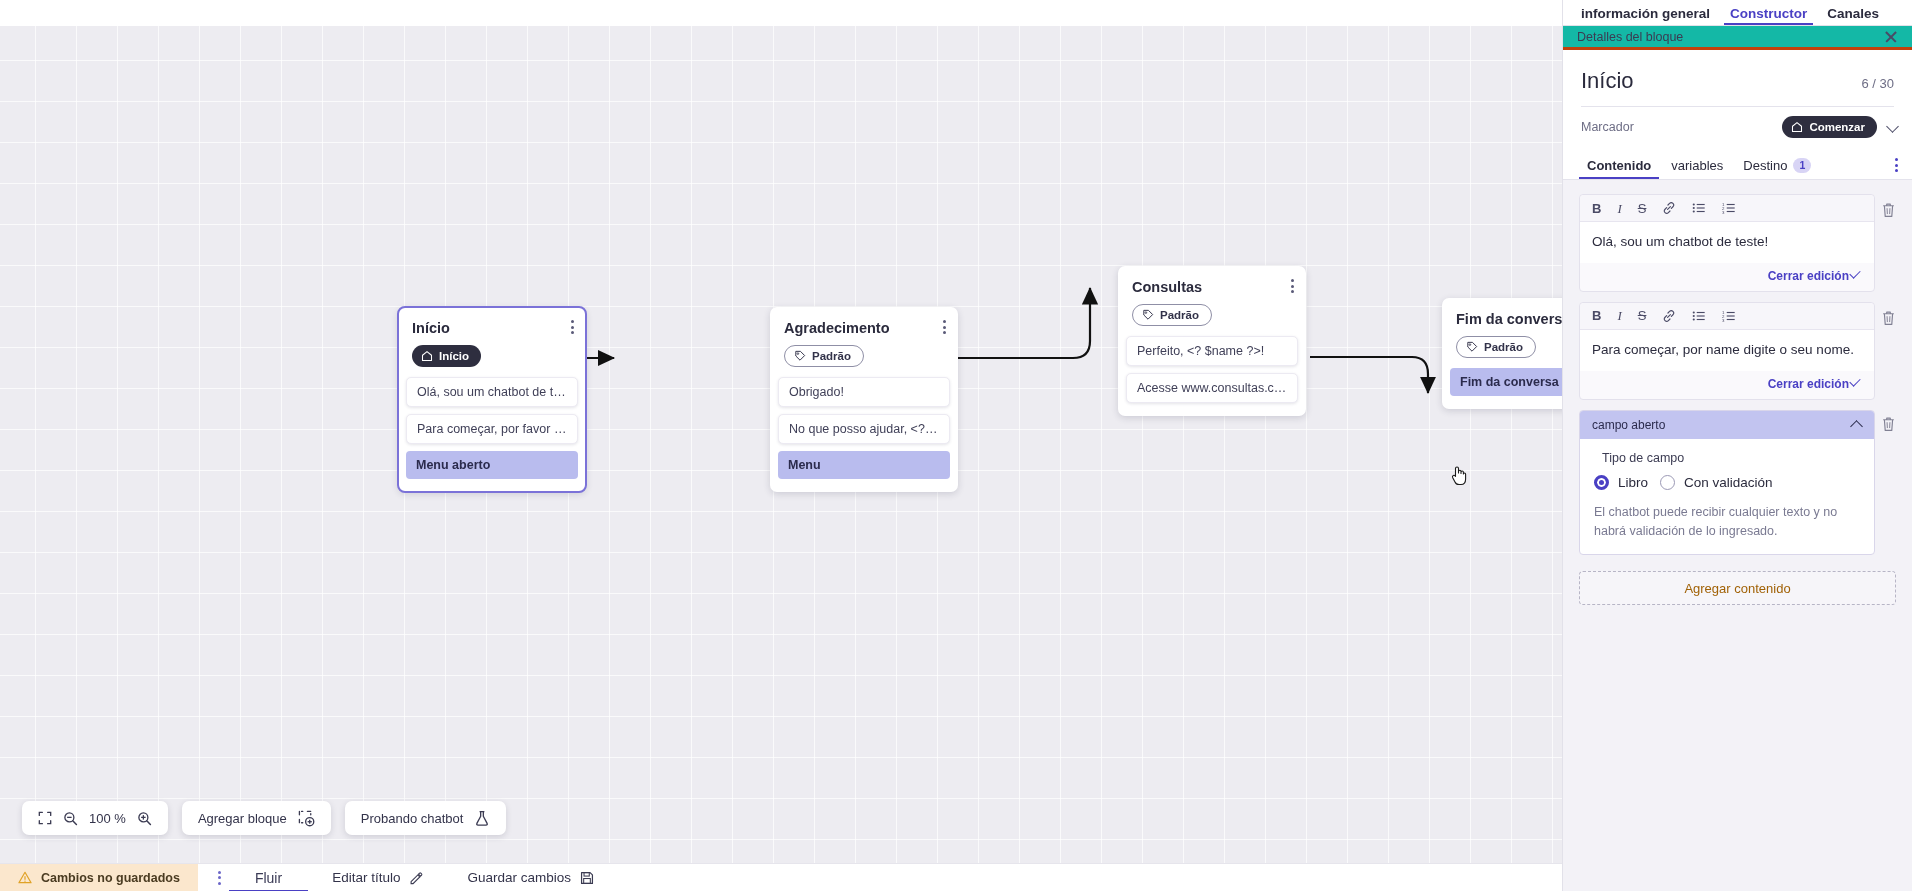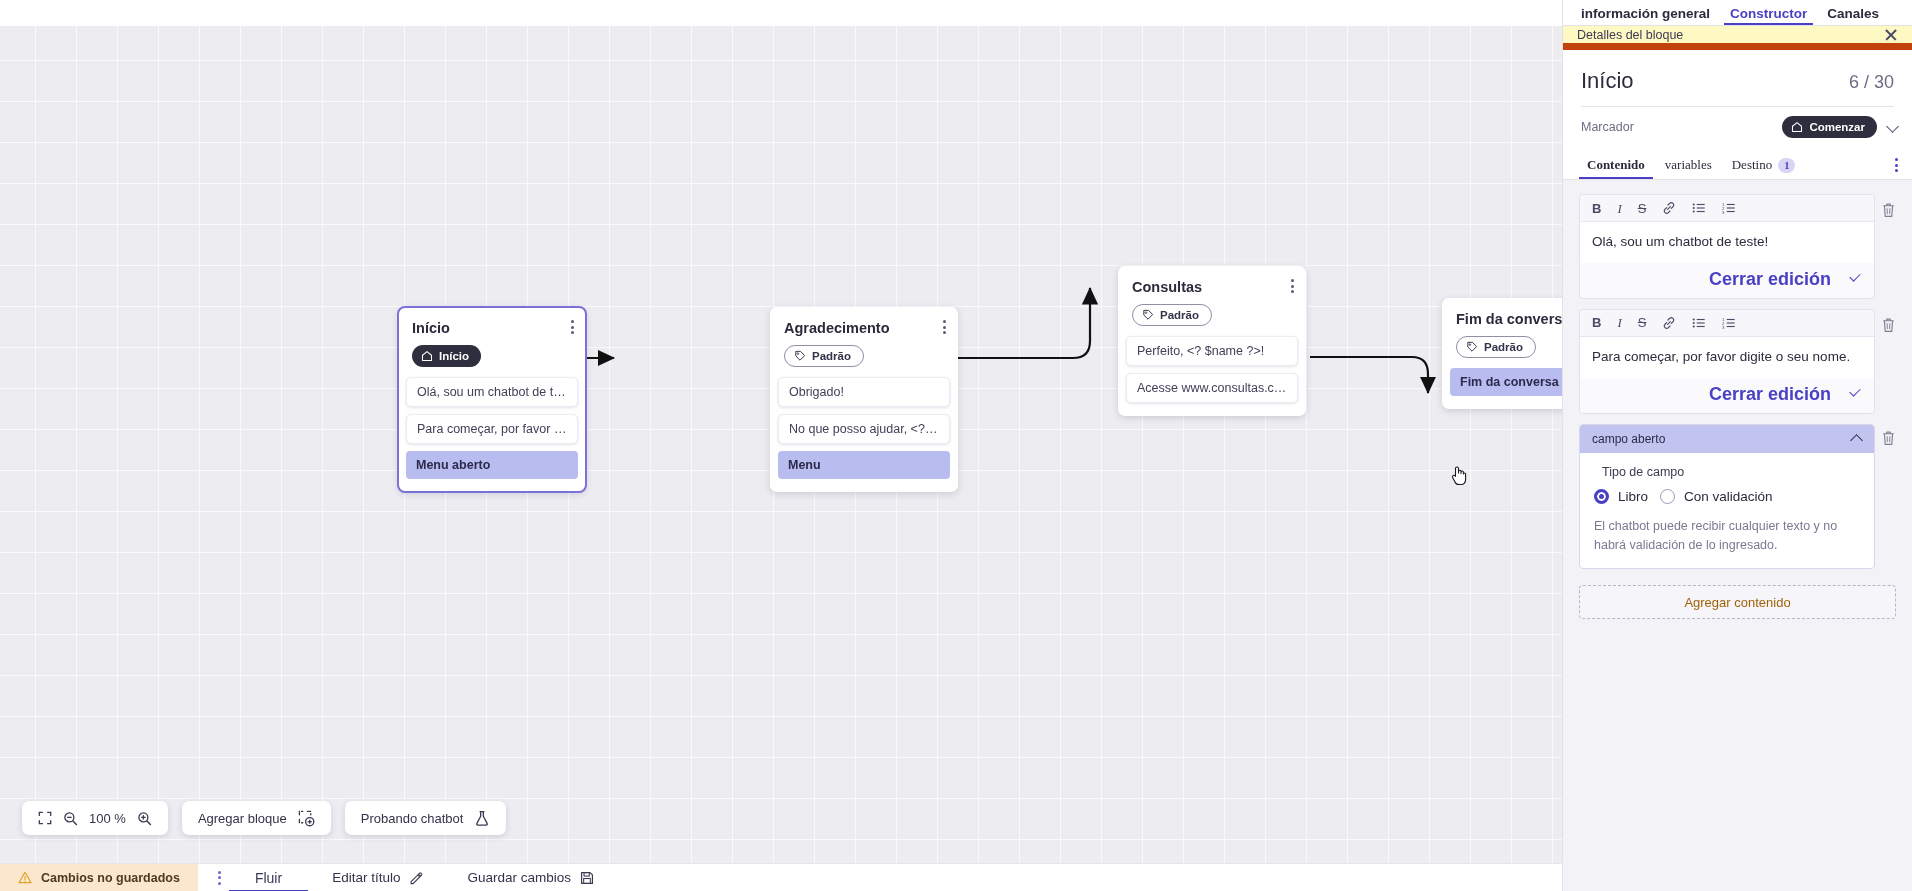"Detalles del bloque" .panel-sub { background: #fef9c3 -> #14b8a6; border-bottom: 7px solid #c2410c -> 3px solid #c2410c }
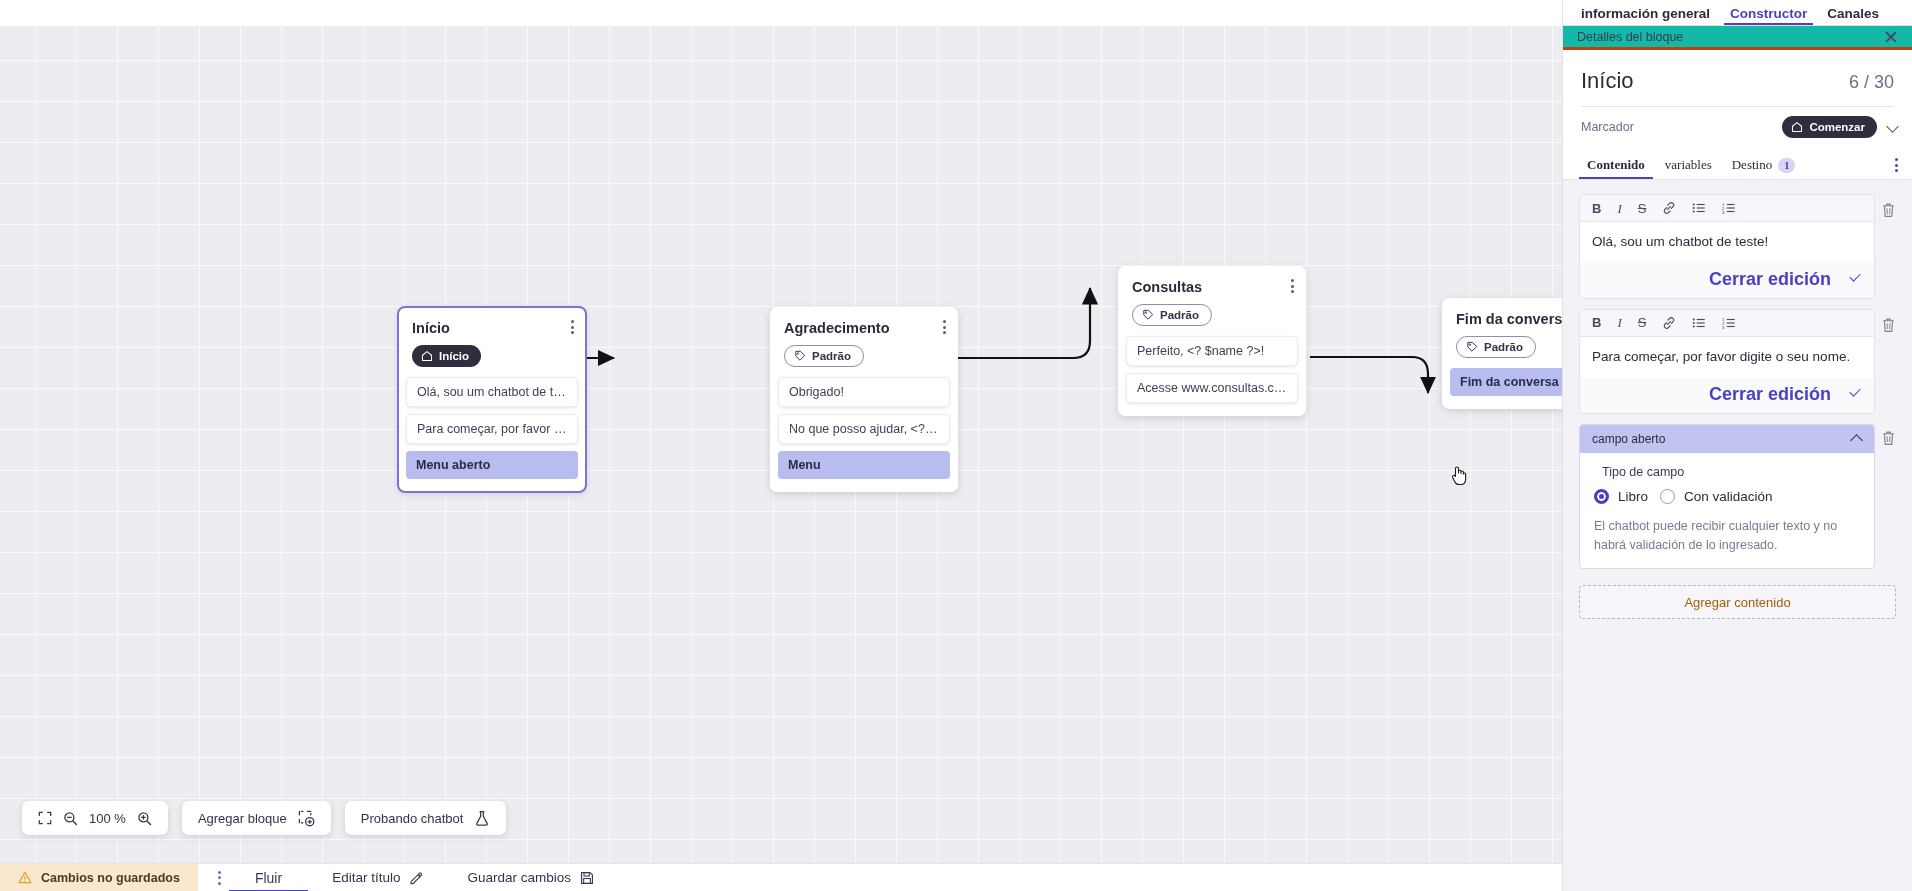"6 / 30" .panel-count { font-size: 18px -> 13px }
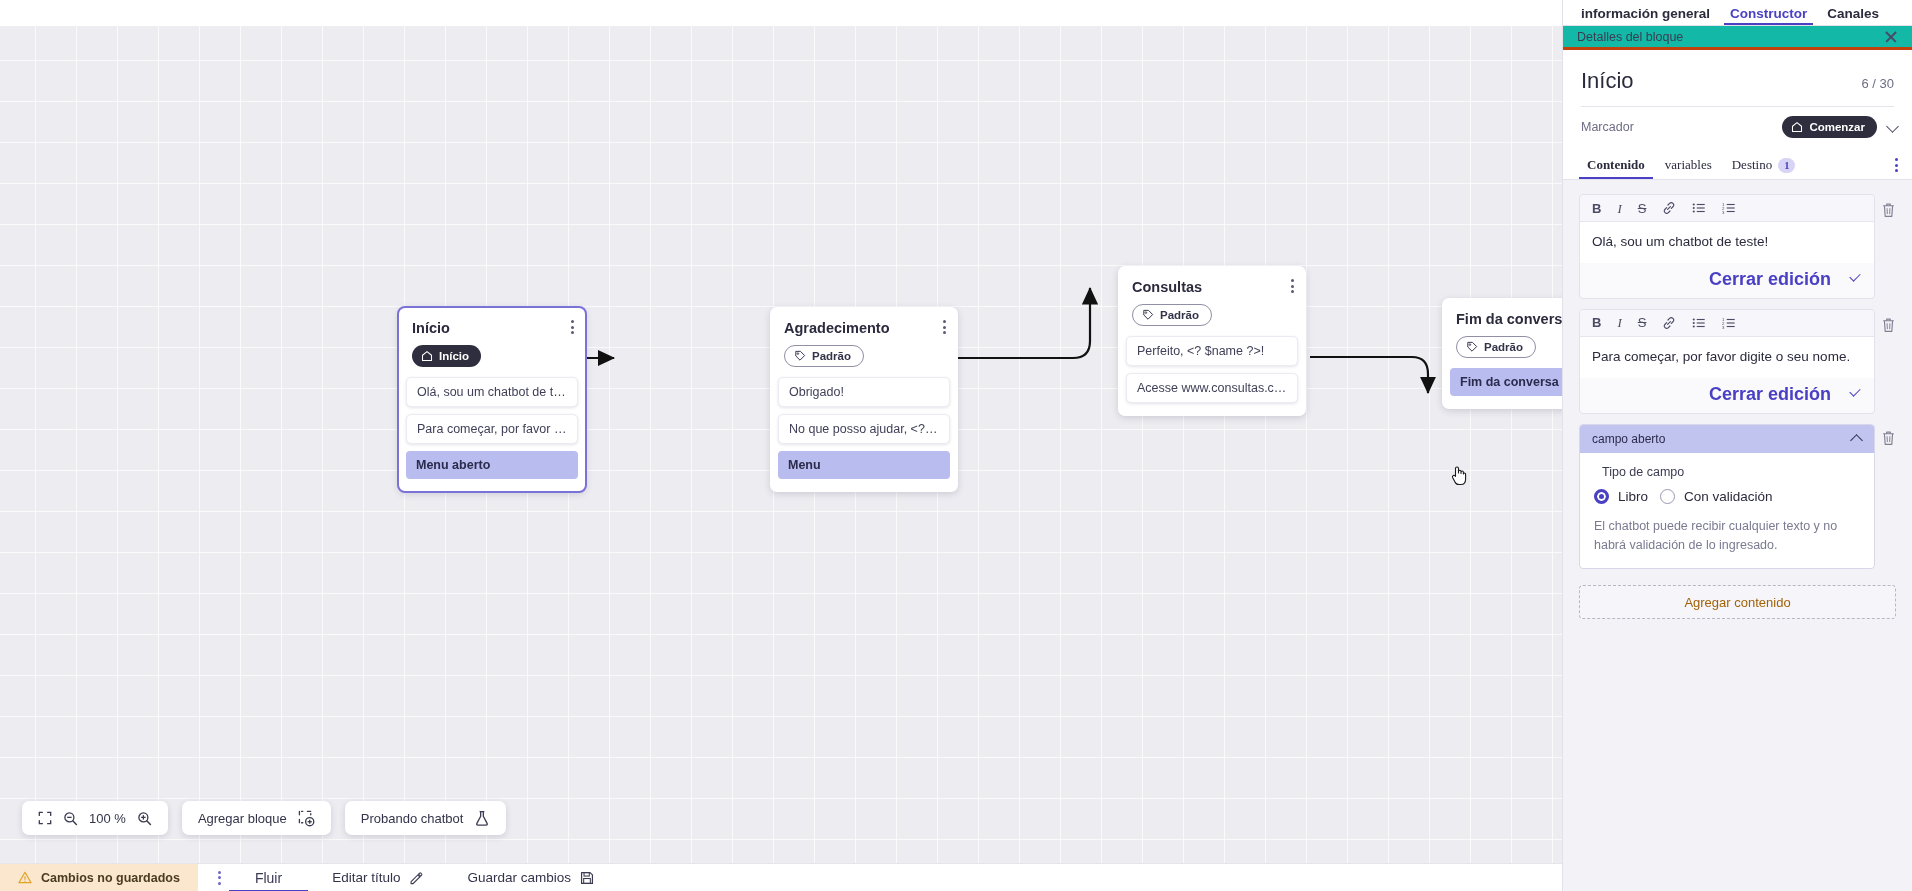"Contenido" .content-tabs { font-family: Liberation Serif, serif -> none }
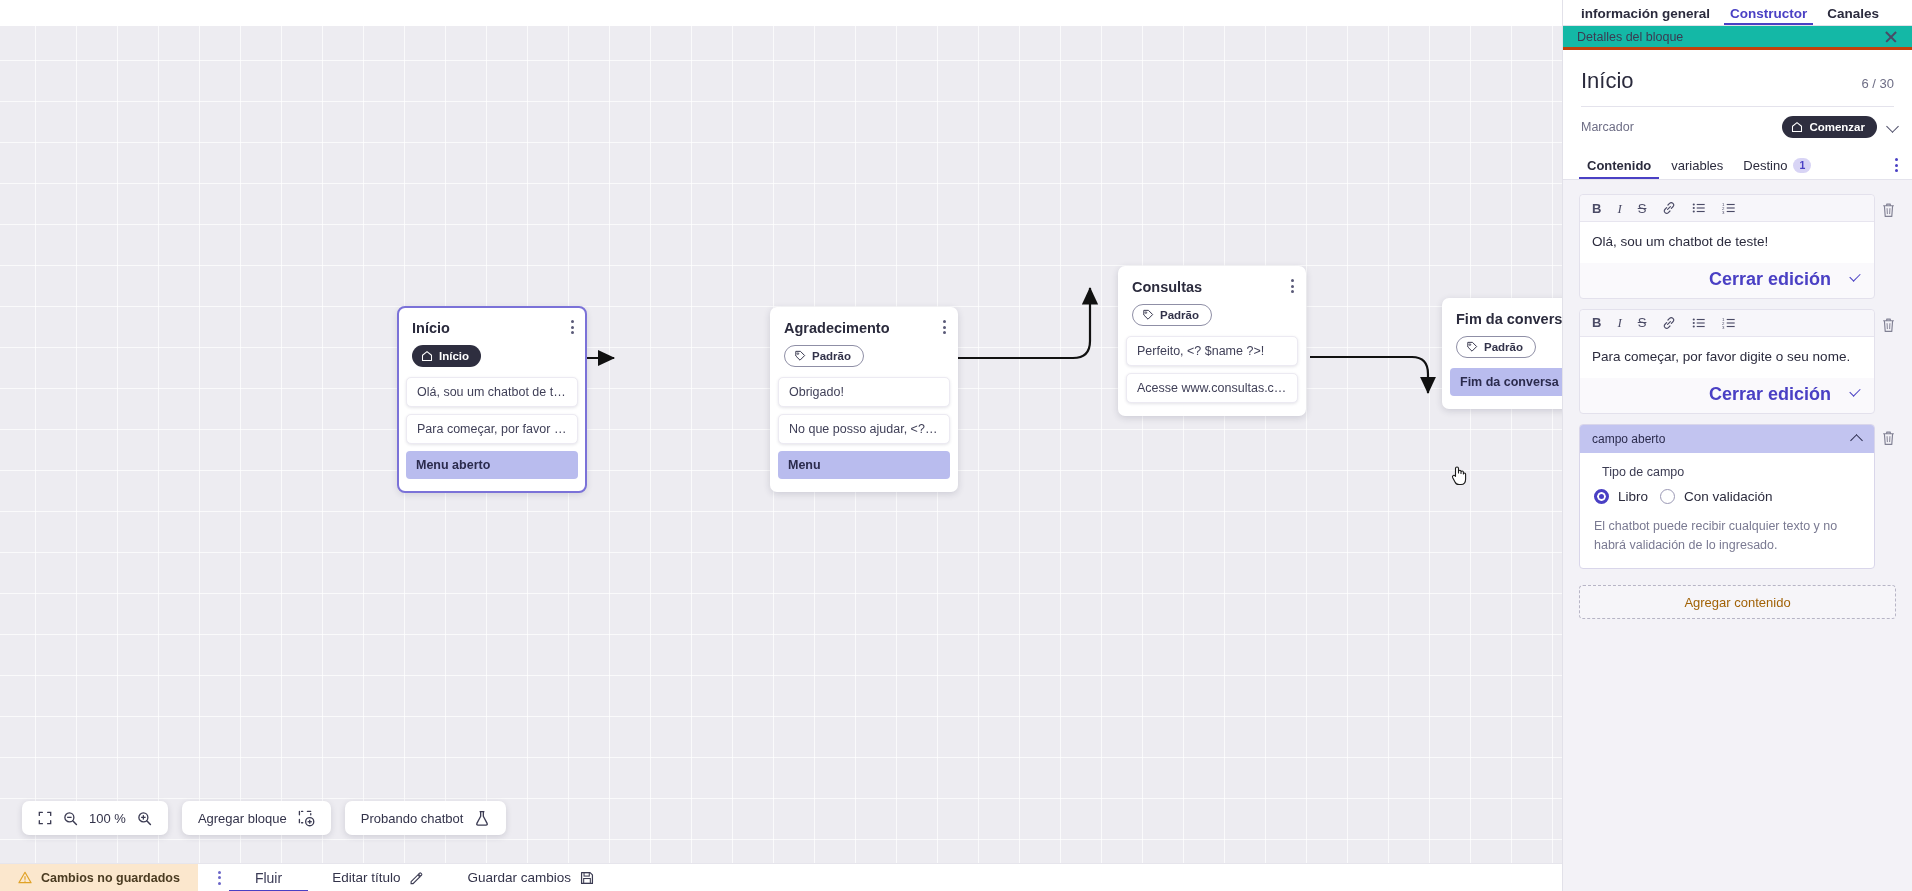"Cerrar edición" .rt-foot { font-size: 18px -> 12px; gap: 19px -> 1px }
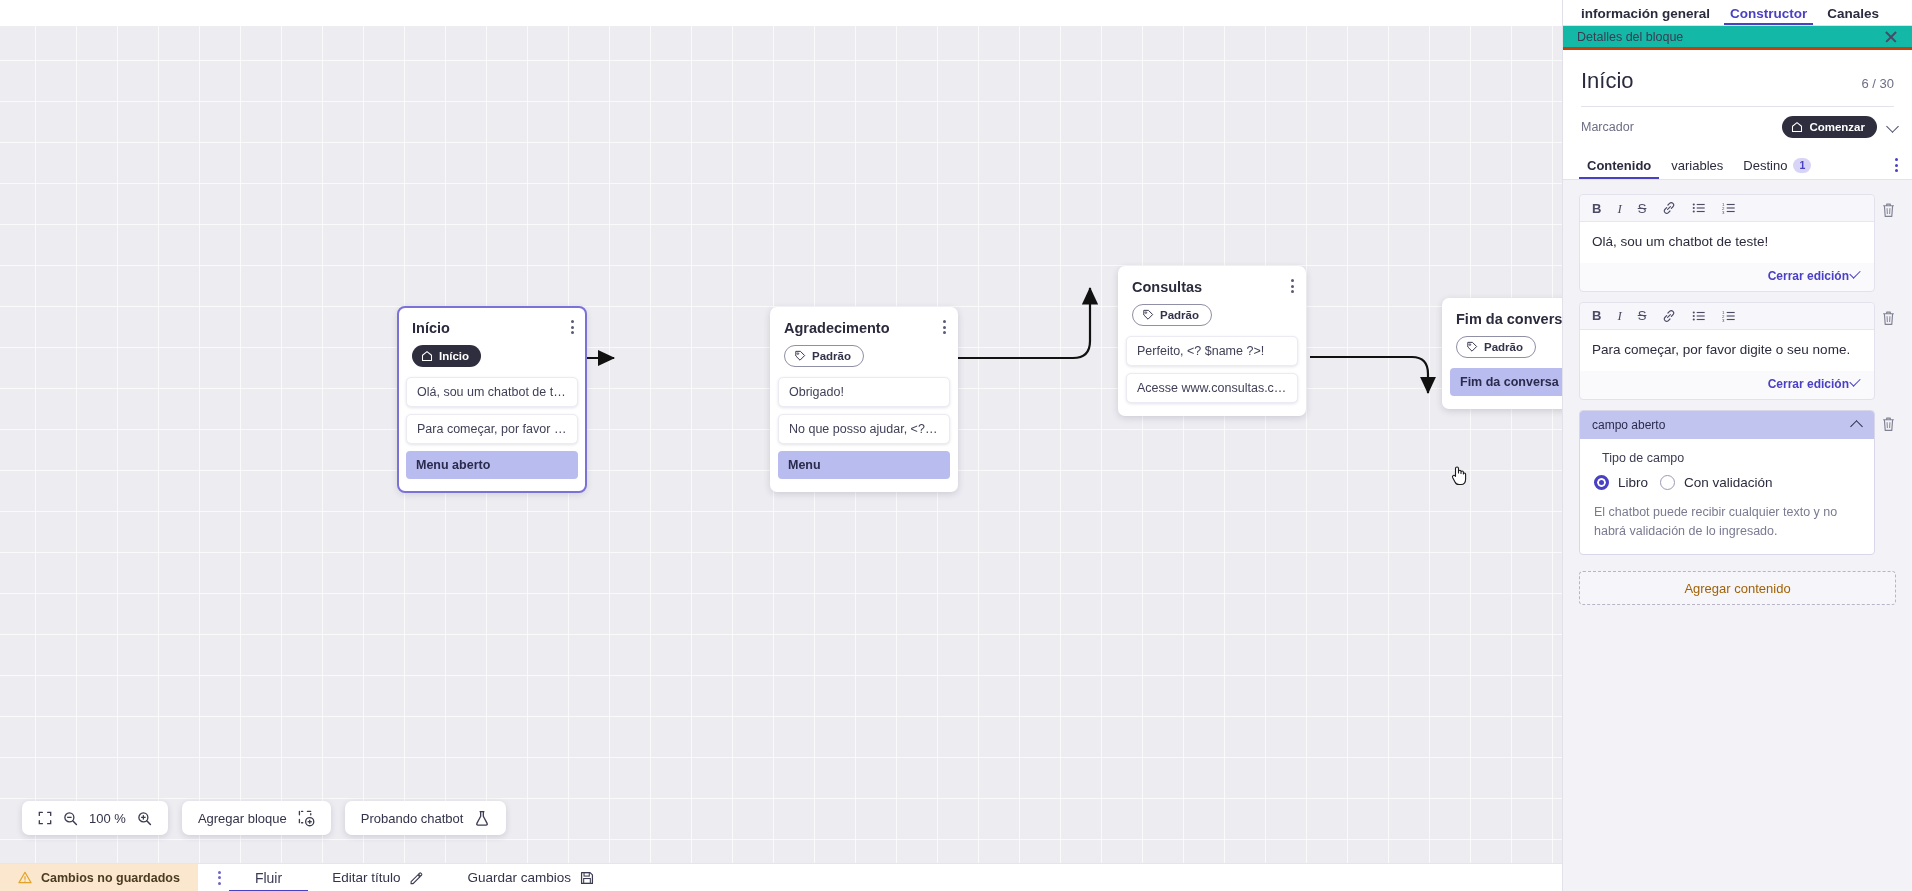"Para começar, por favor digite o seu" div.rt-text { text: favor -> name }
